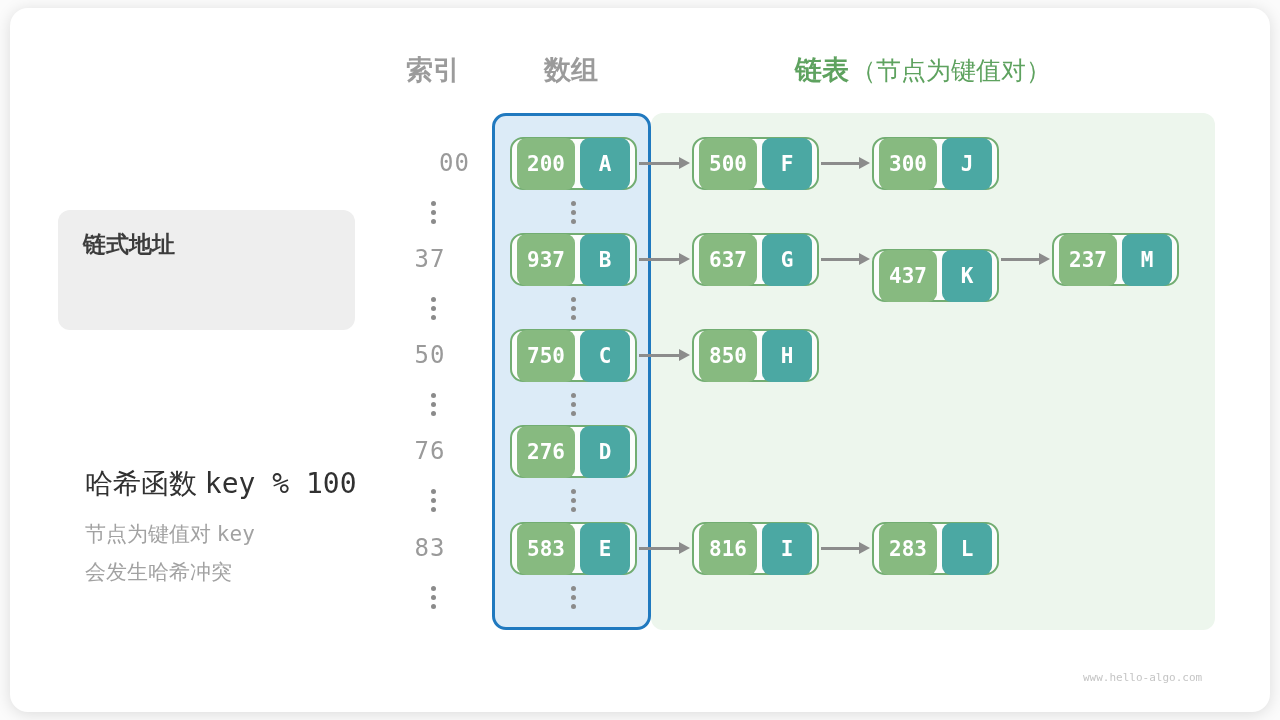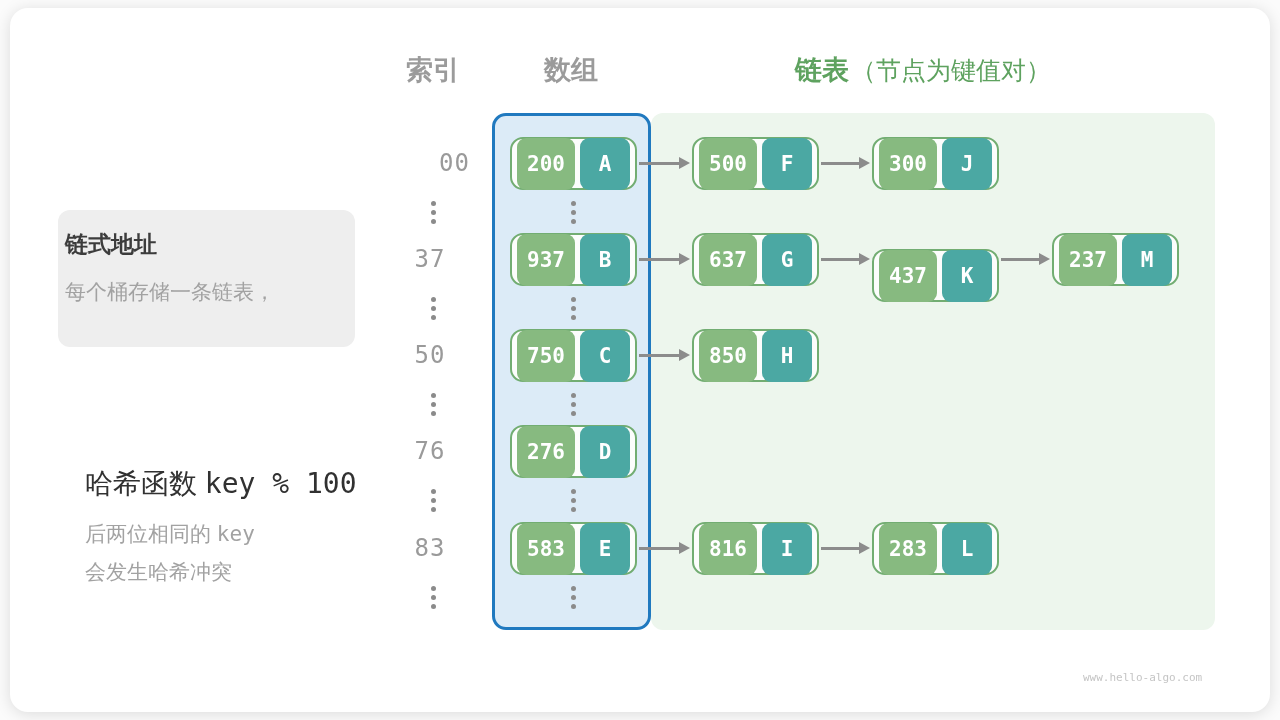"链式地址" .info-box { height: 137px -> 120px; padding: 19px 7px -> 19px 25px }
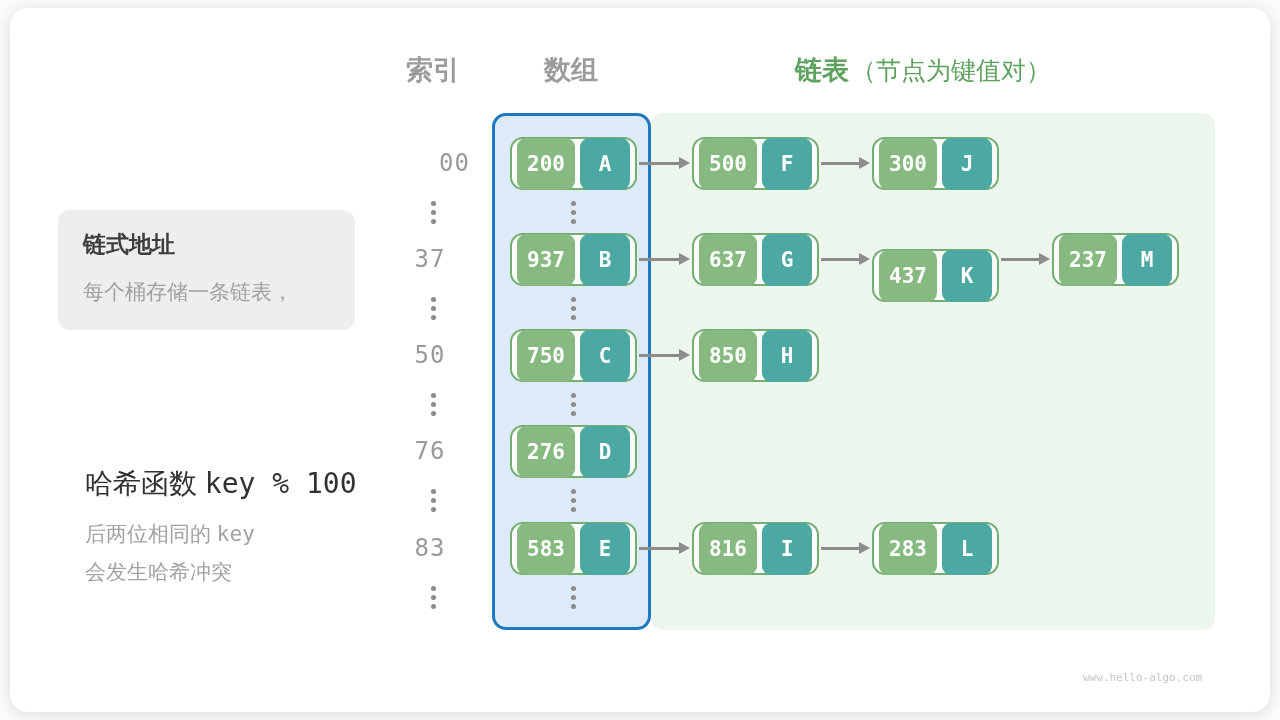"每个桶存储一条链表，" div.info-line { html: <div>每个桶存储一条链表，</div> -> none }
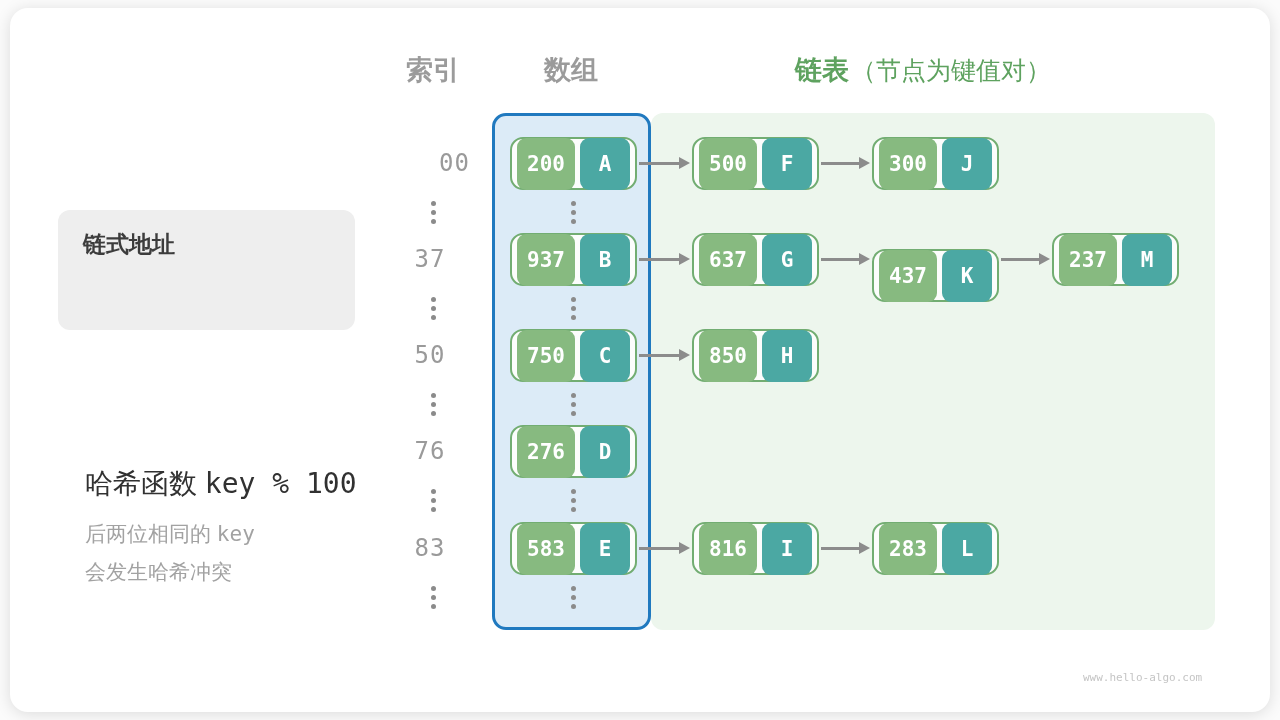"后两位相同的" span { text: 后两位相同的 -> 节点为键值对 }
